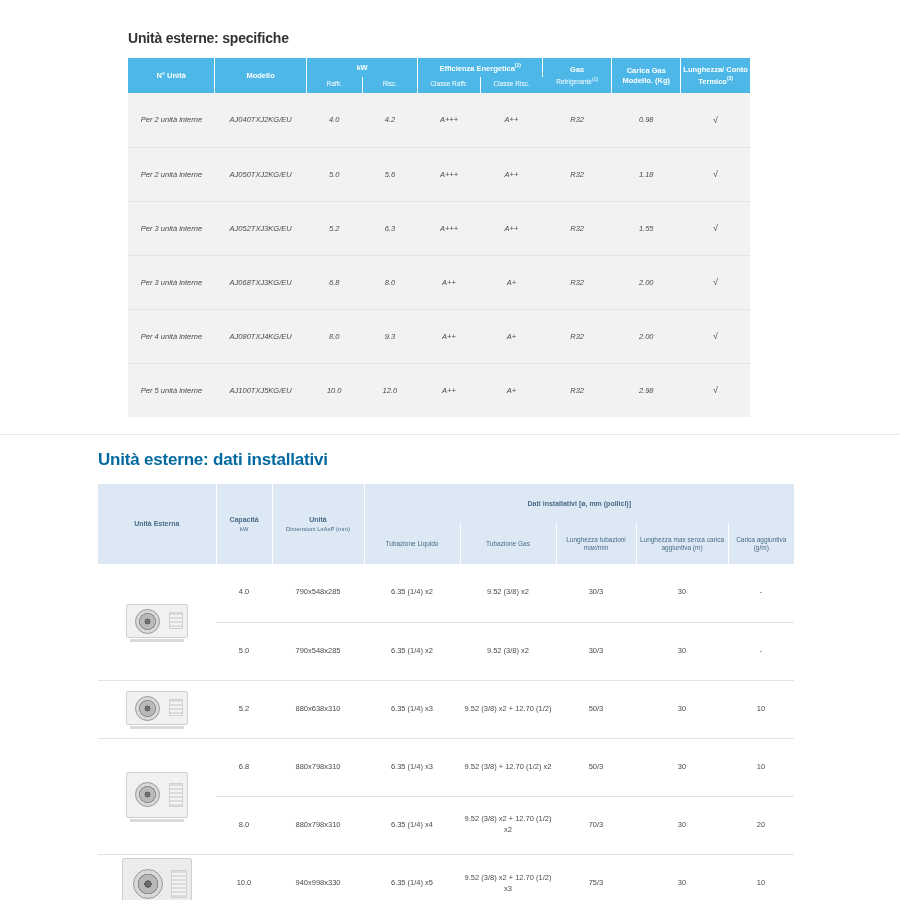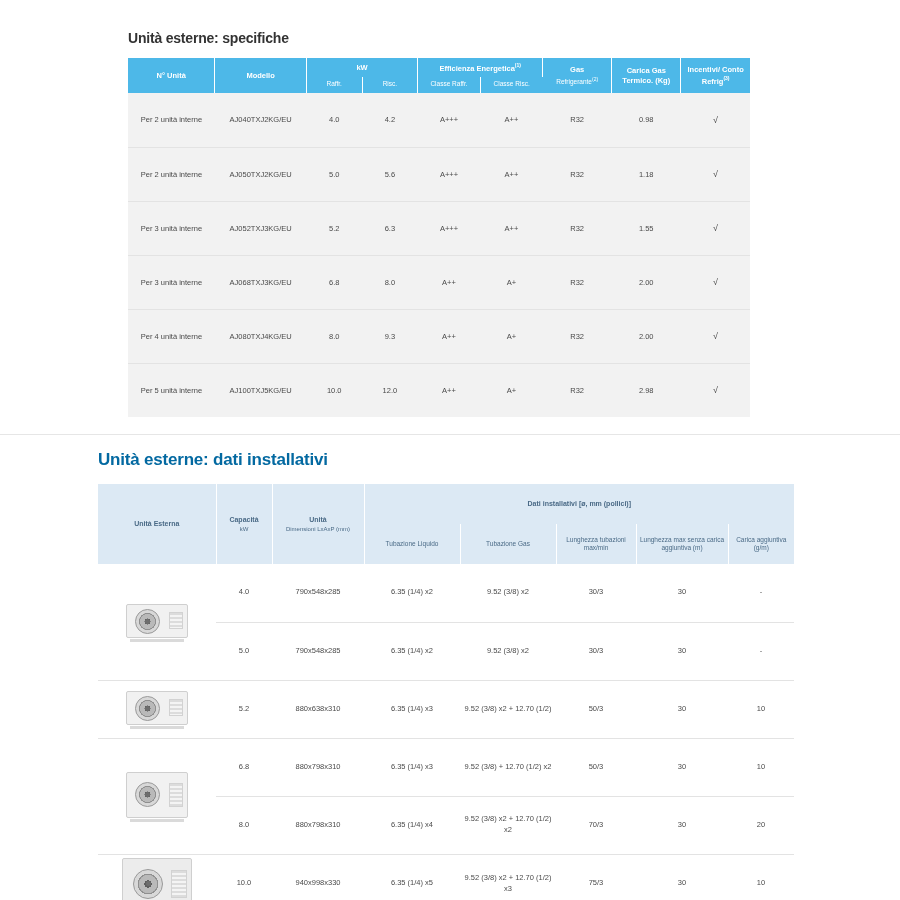"Carica Gas Termico. (Kg)" th { text: Termico -> Modello }
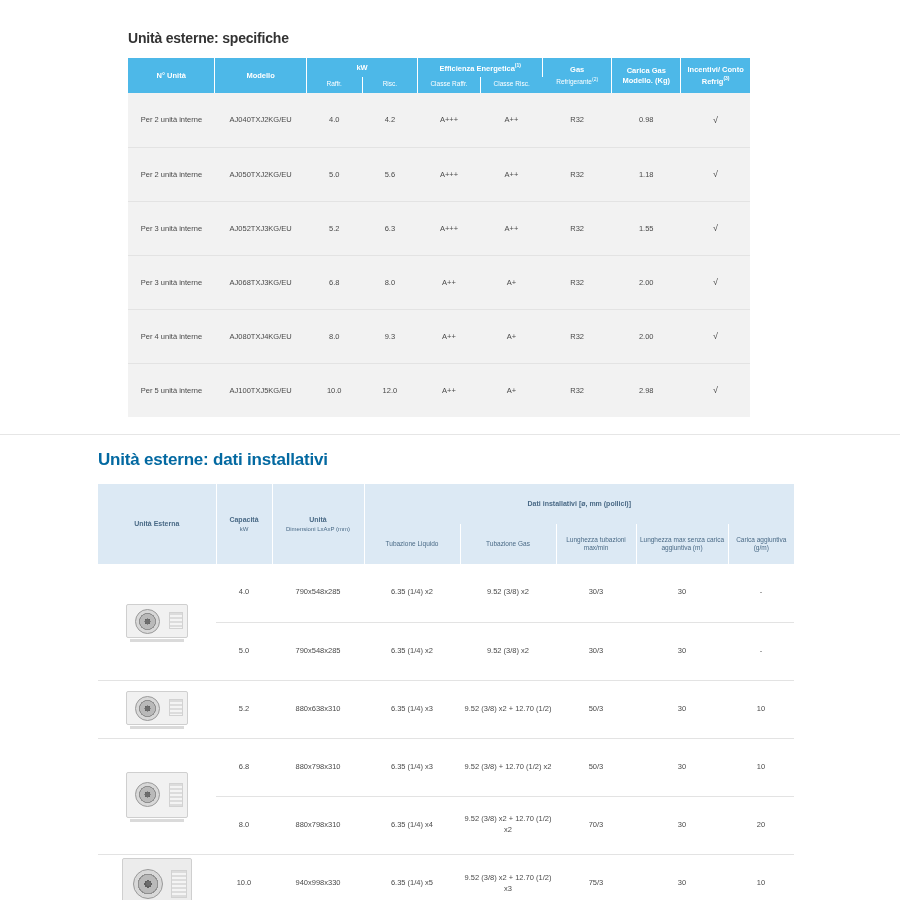"Incentivi/ Conto Refrig" span { text: Incentivi/ Conto Refrig -> Lunghezza/ Conto Termico }
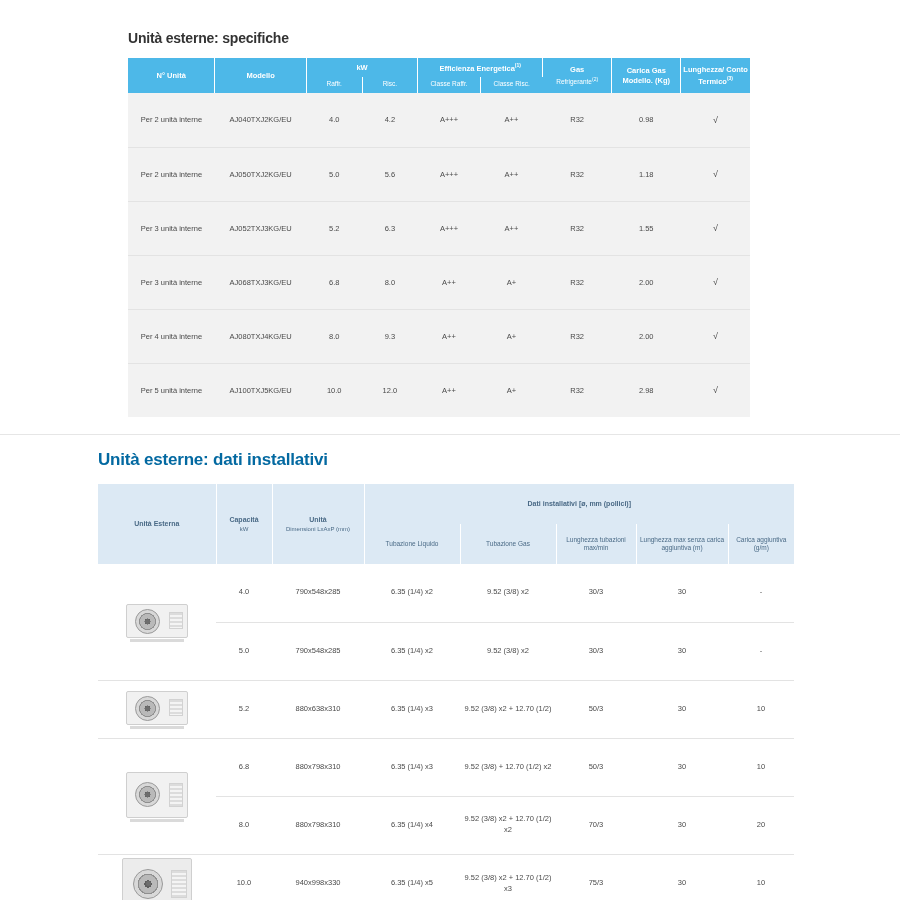"Per 2 unità interne" table.t1 tbody td { font-style: none -> italic }
